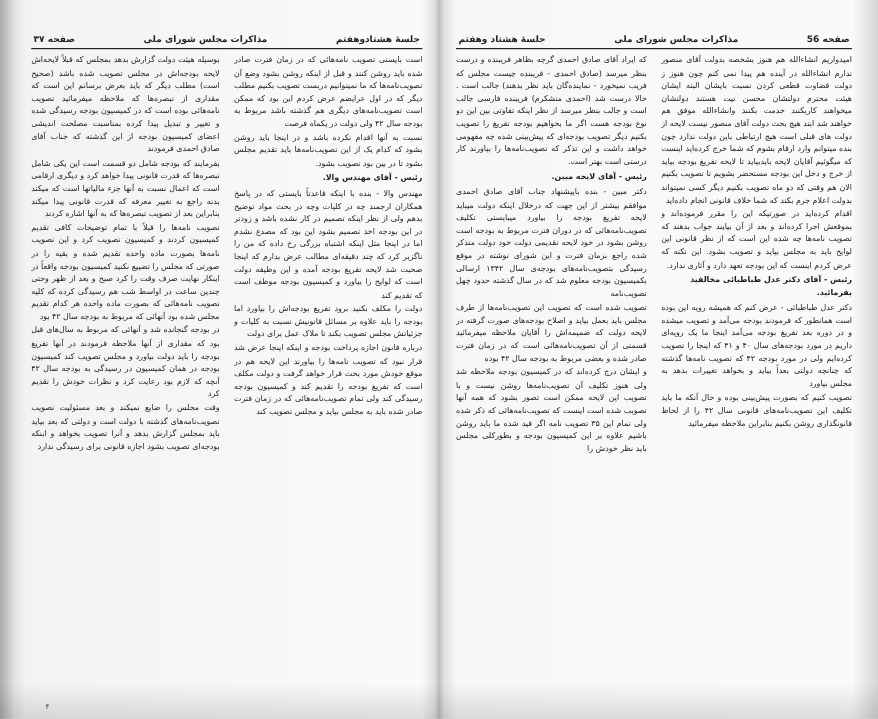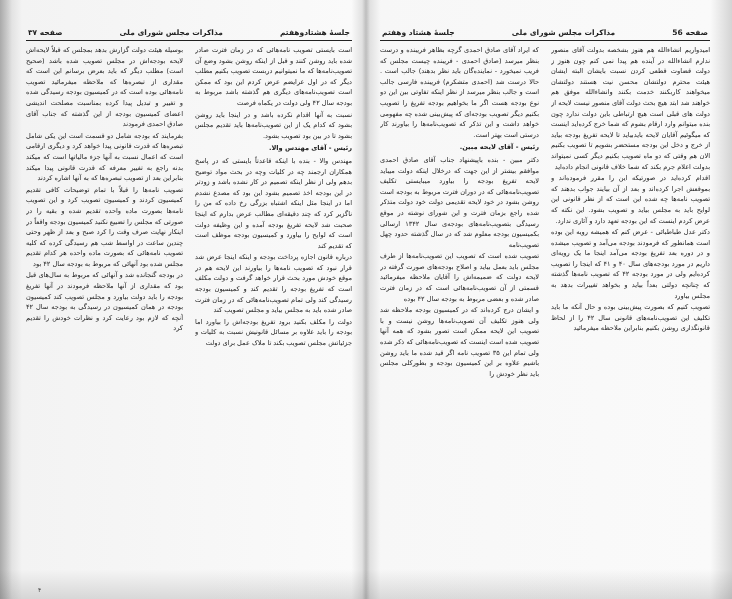"رئیس - آقای دکتر عدل" p.chair { html: none -> <p>رئیس - آقای دکتر عدل طباطبائی مخالفید بفرمائید.</p> }
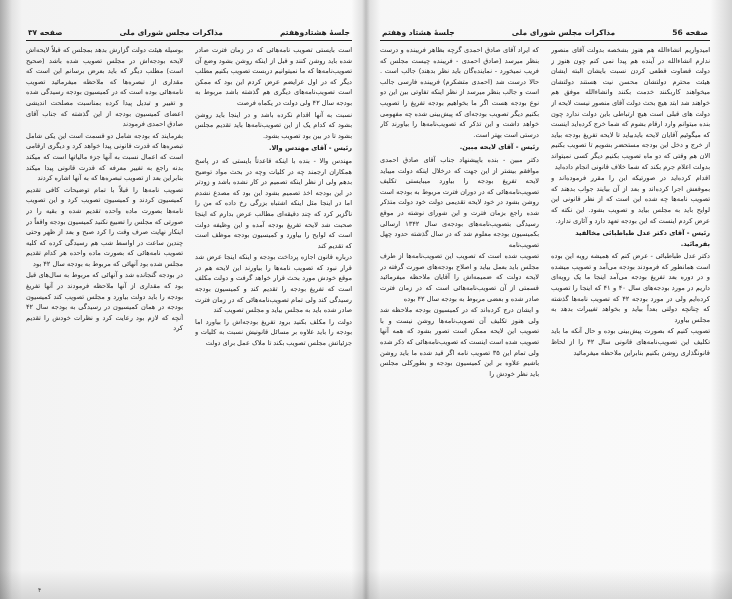"درباره قانون اجازه پرداخت بودجه" p { order: before "دولت را مکلف بکنید برود" -> after "دولت را مکلف بکنید برود" }
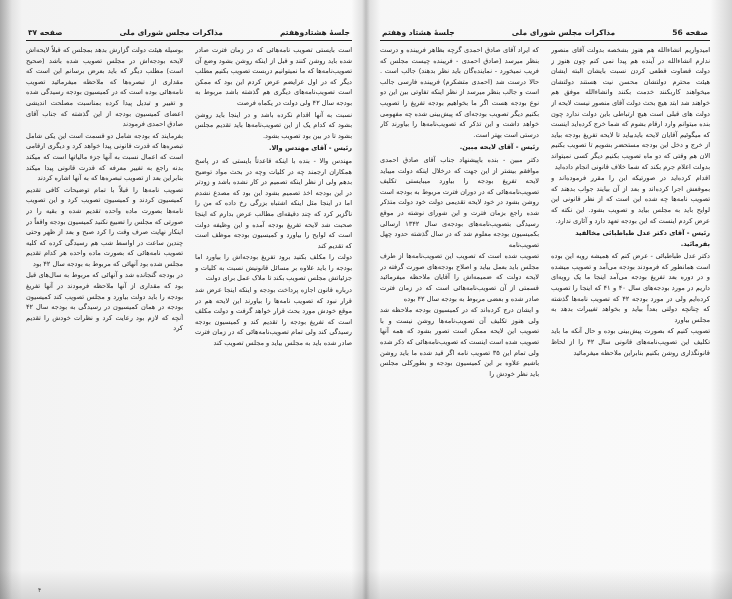"وقت مجلس را ضایع نمیکند" p { html: none -> <p>وقت مجلس را ضایع نمیکند و بعد مسئولیت تصویب تصویب‌نامه‌های گذشته با دولت است و دولتی که بعد بیاید باید بمجلس گزارش بدهد و آنرا تصویب بخواهد و ابنکه بودجه‌ای تصویب بشود اجازه قانونی برای رسیدگی ندارد</p> }
